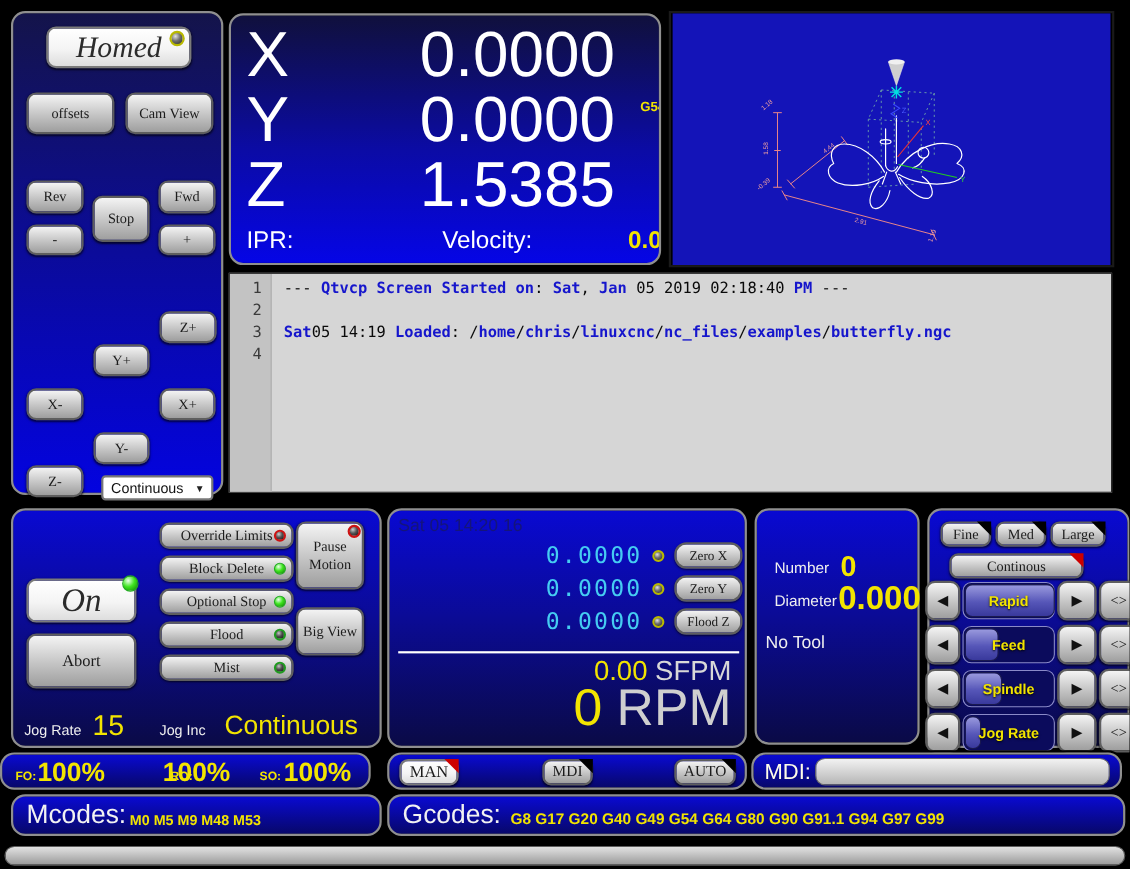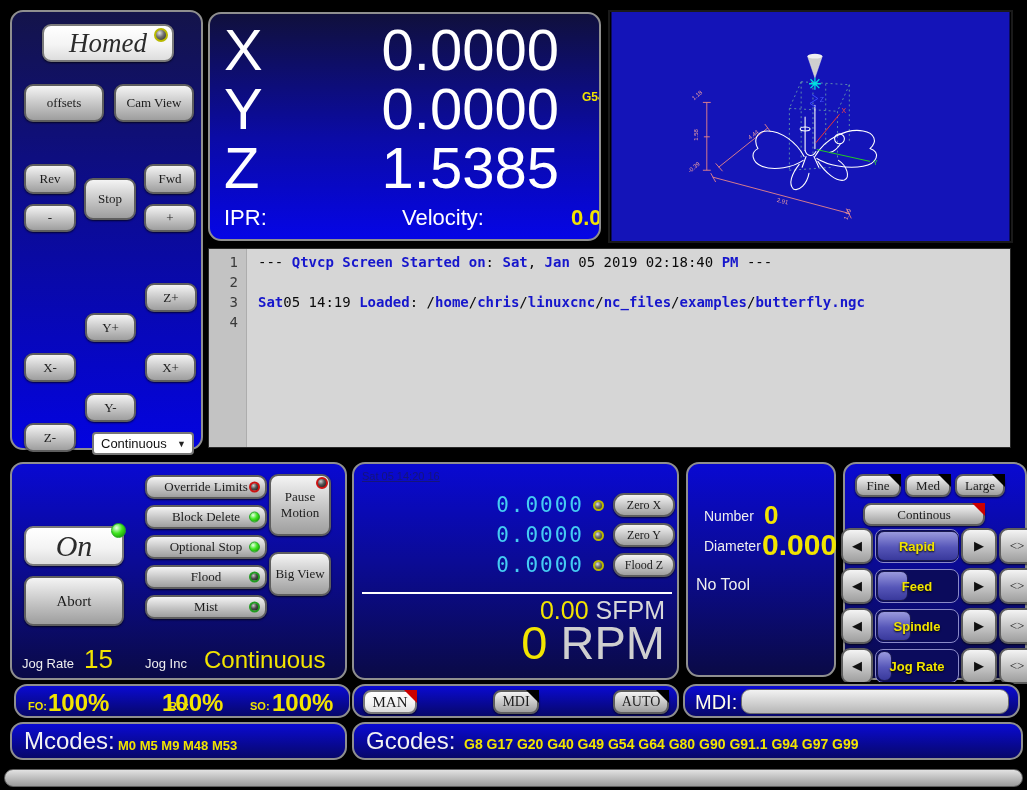"Sat 05 14:20 16" span { font-size: 11px -> 16px; text-decoration: underline -> none }
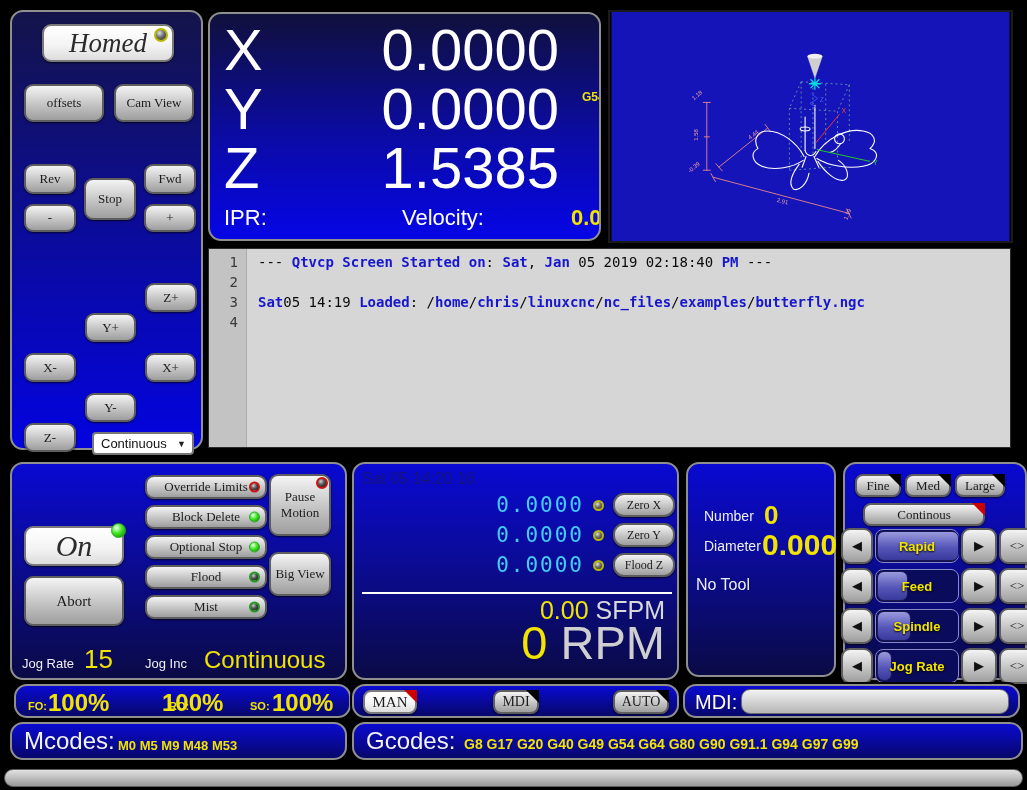"FO:" div.panel { left: 14px -> 0 }
